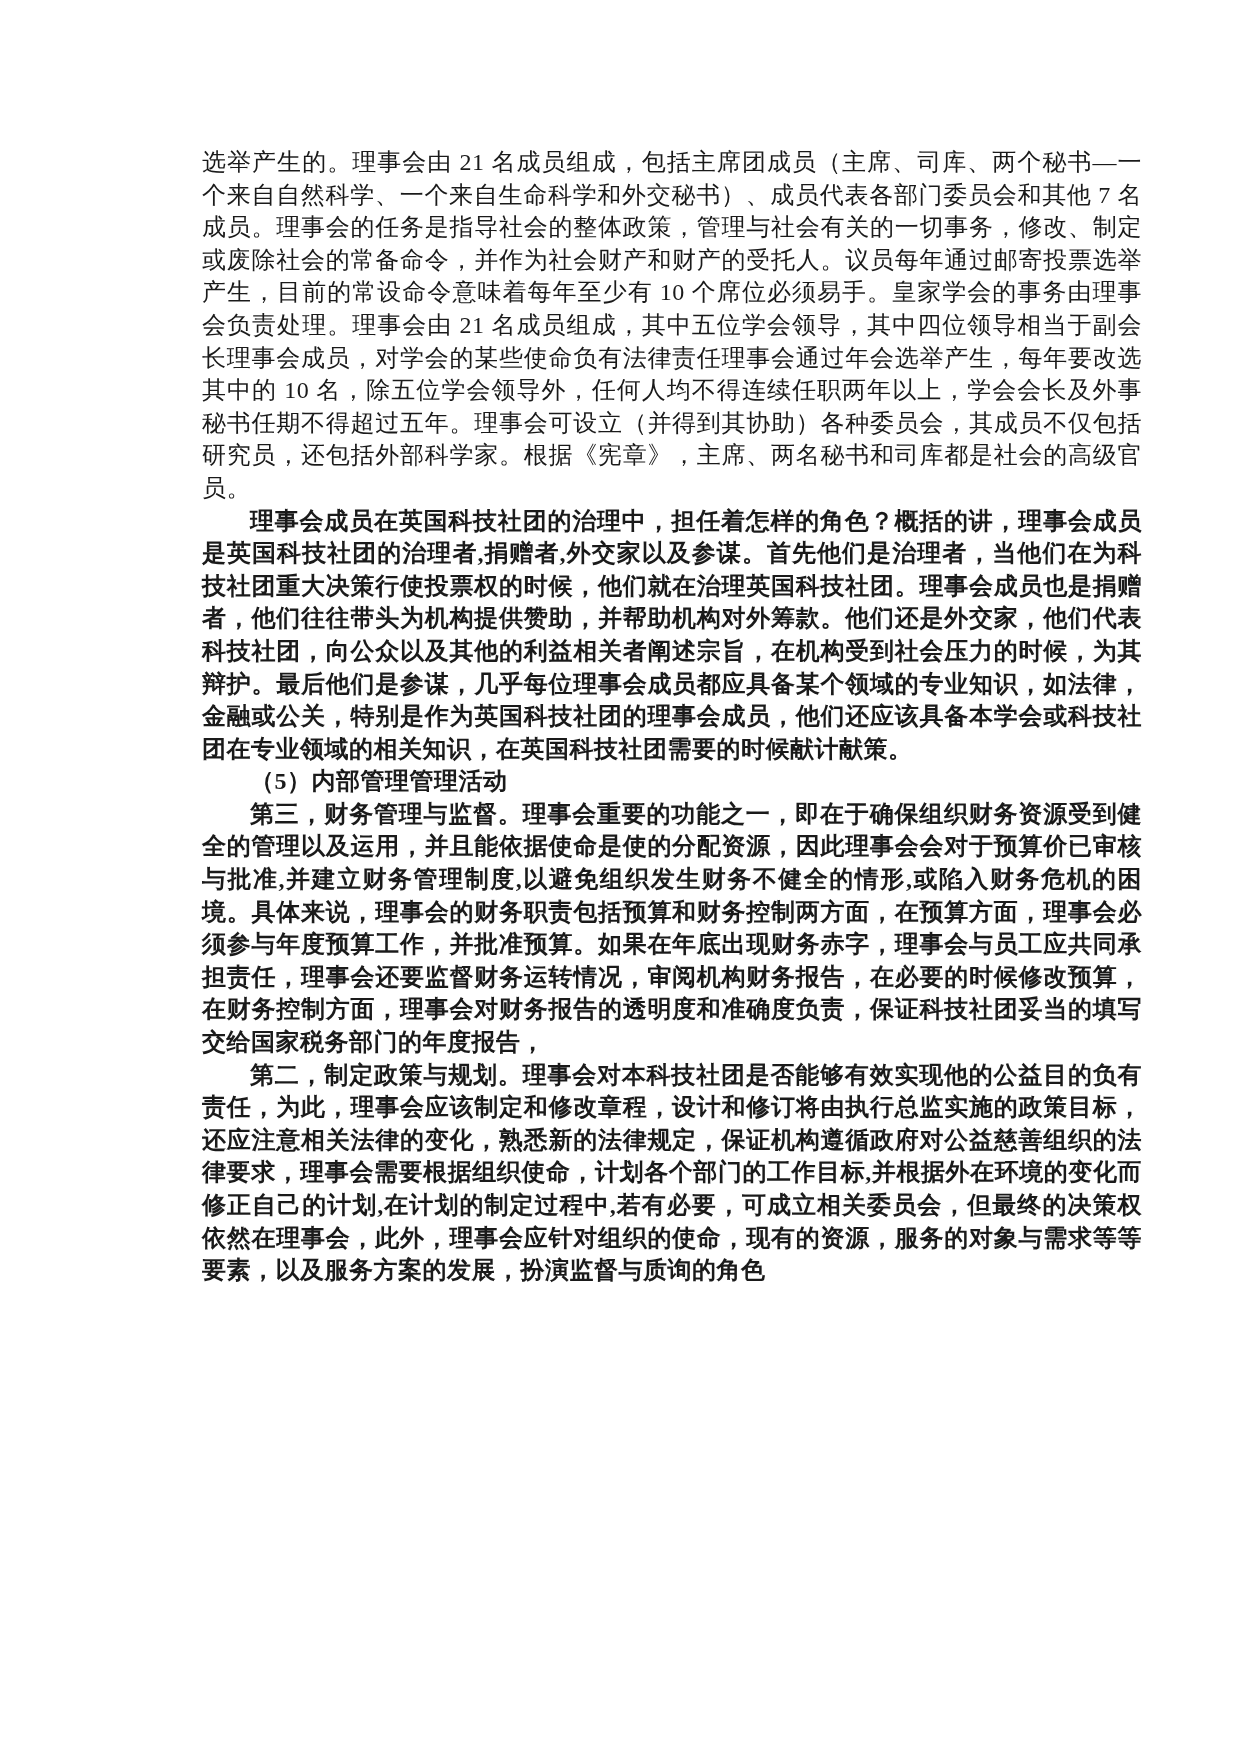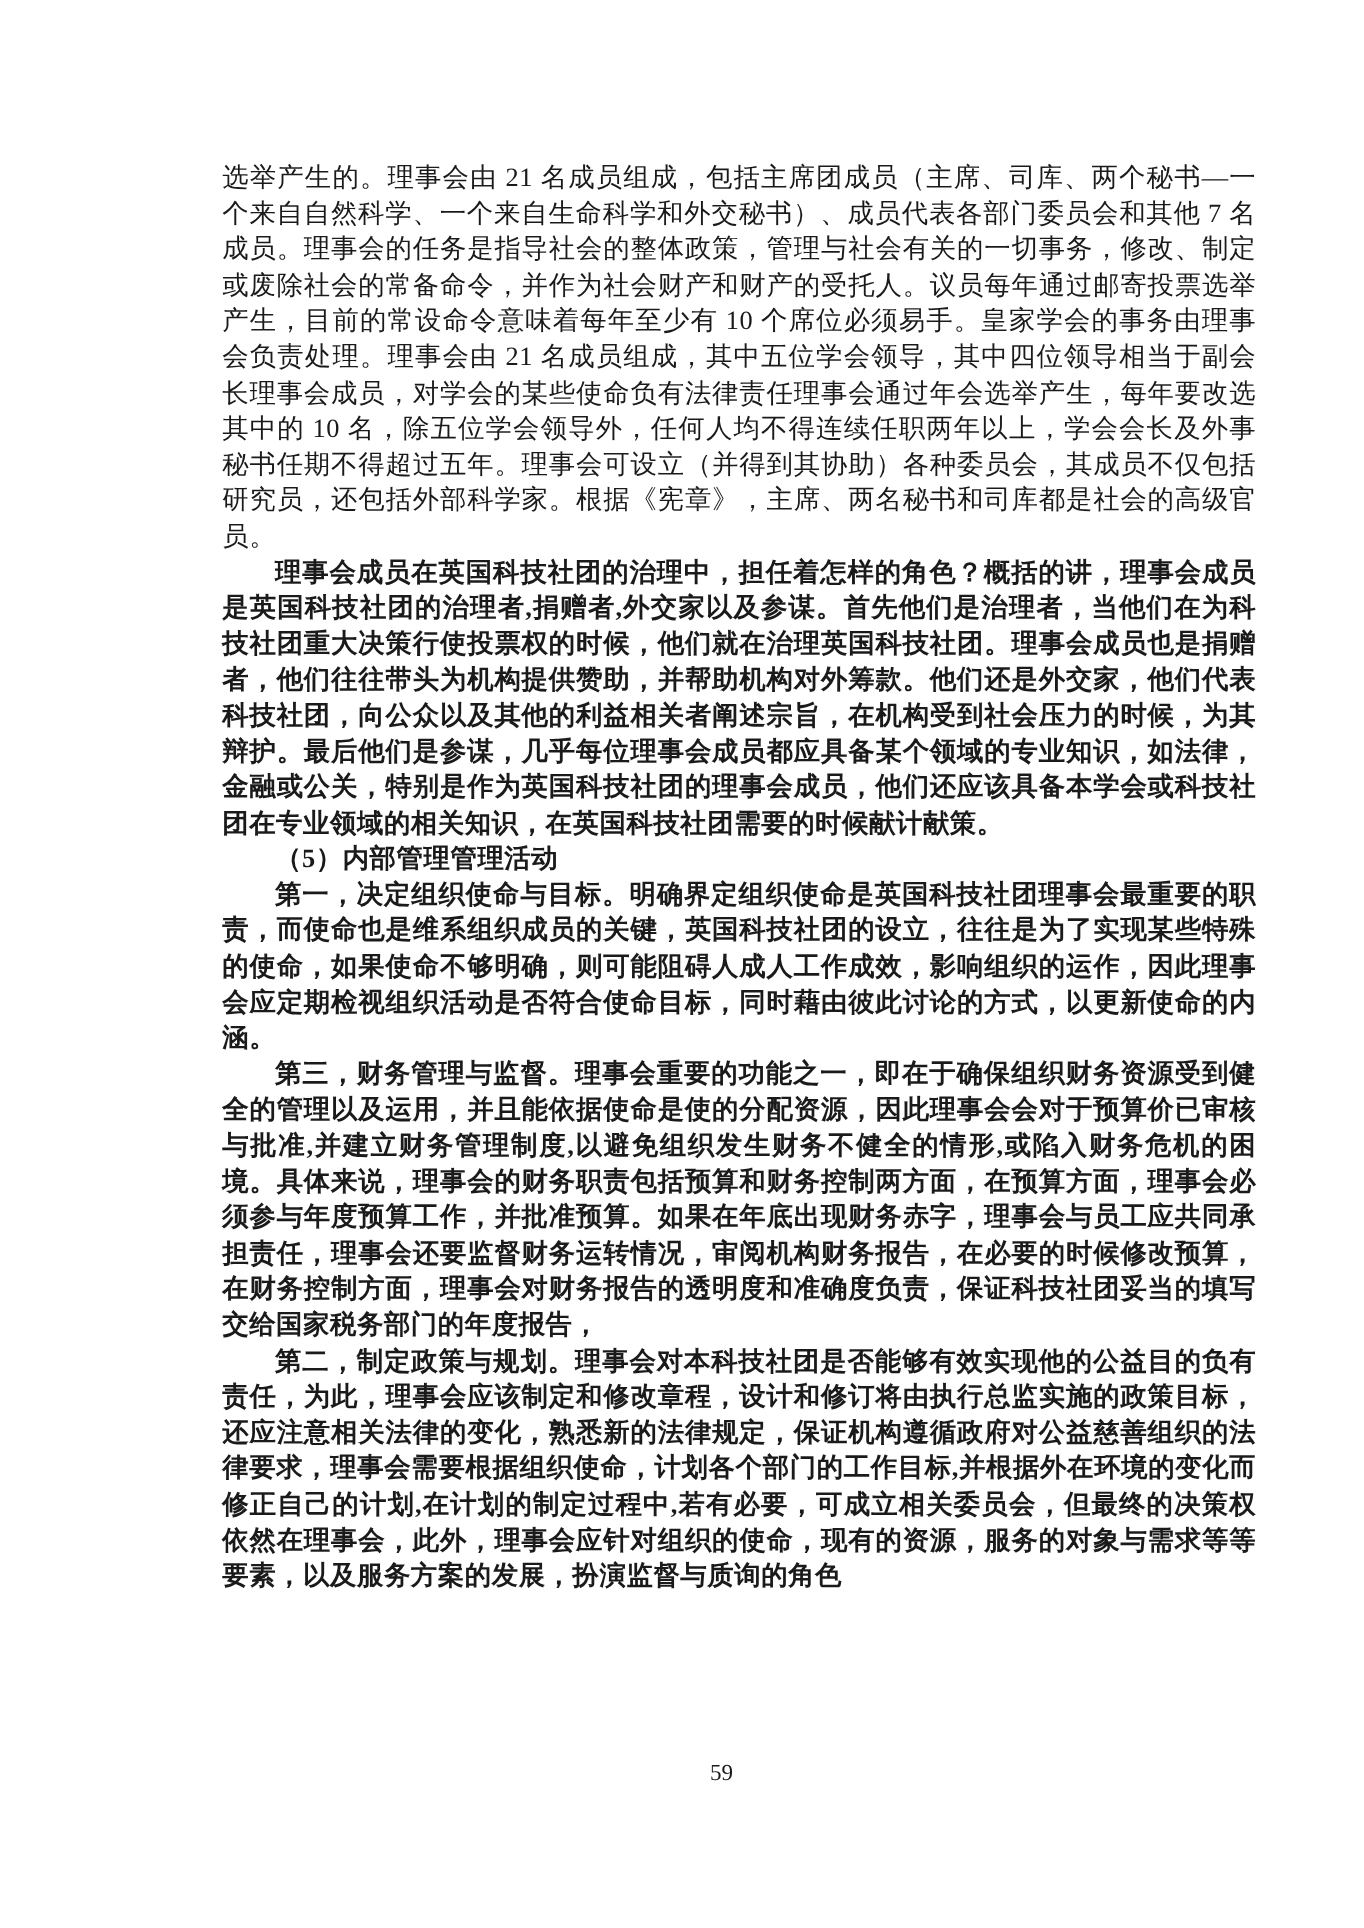"第一，决定组织使命与目标。明确界定组织使命是英国科技社团理事会最重要的职责，而使" p.para { html: <p>第一，决定组织使命与目标。明确界定组织使命是英国科技社团理事会最重要的职责，而使命也是维系组织成员的关键，英国科技社团的设立，往往是为了实现某些特殊的使命，如果使命不够明确，则可能阻碍人成人工作成效，影响组织的运作，因此理事会应定期检视组织活动是否符合使命目标，同时藉由彼此讨论的方式，以更新使命的内涵。</p> -> none }
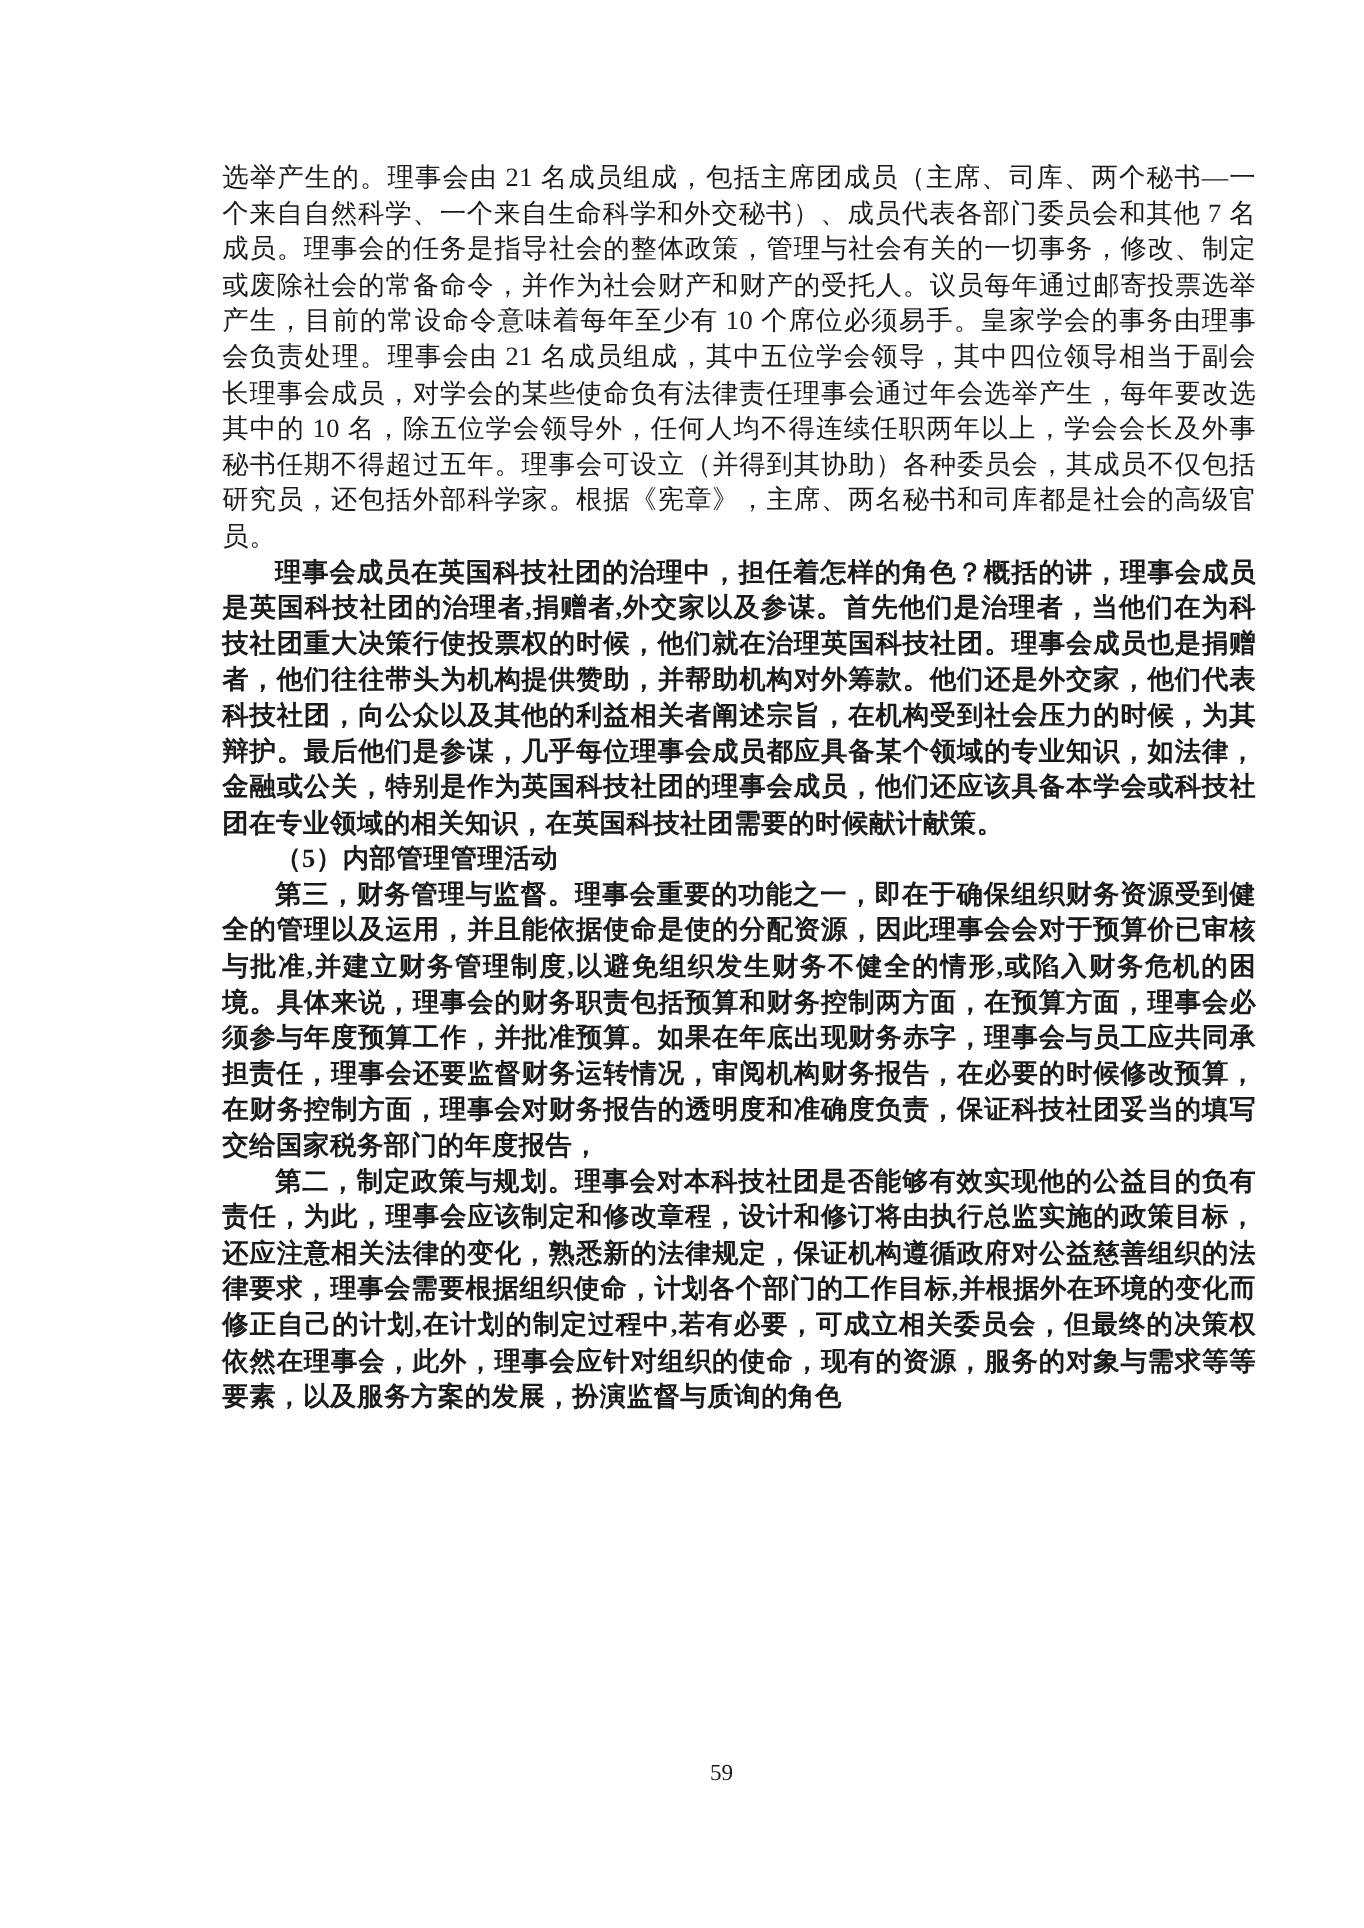"59" div.page-footer { html: <div>59</div> -> none }
